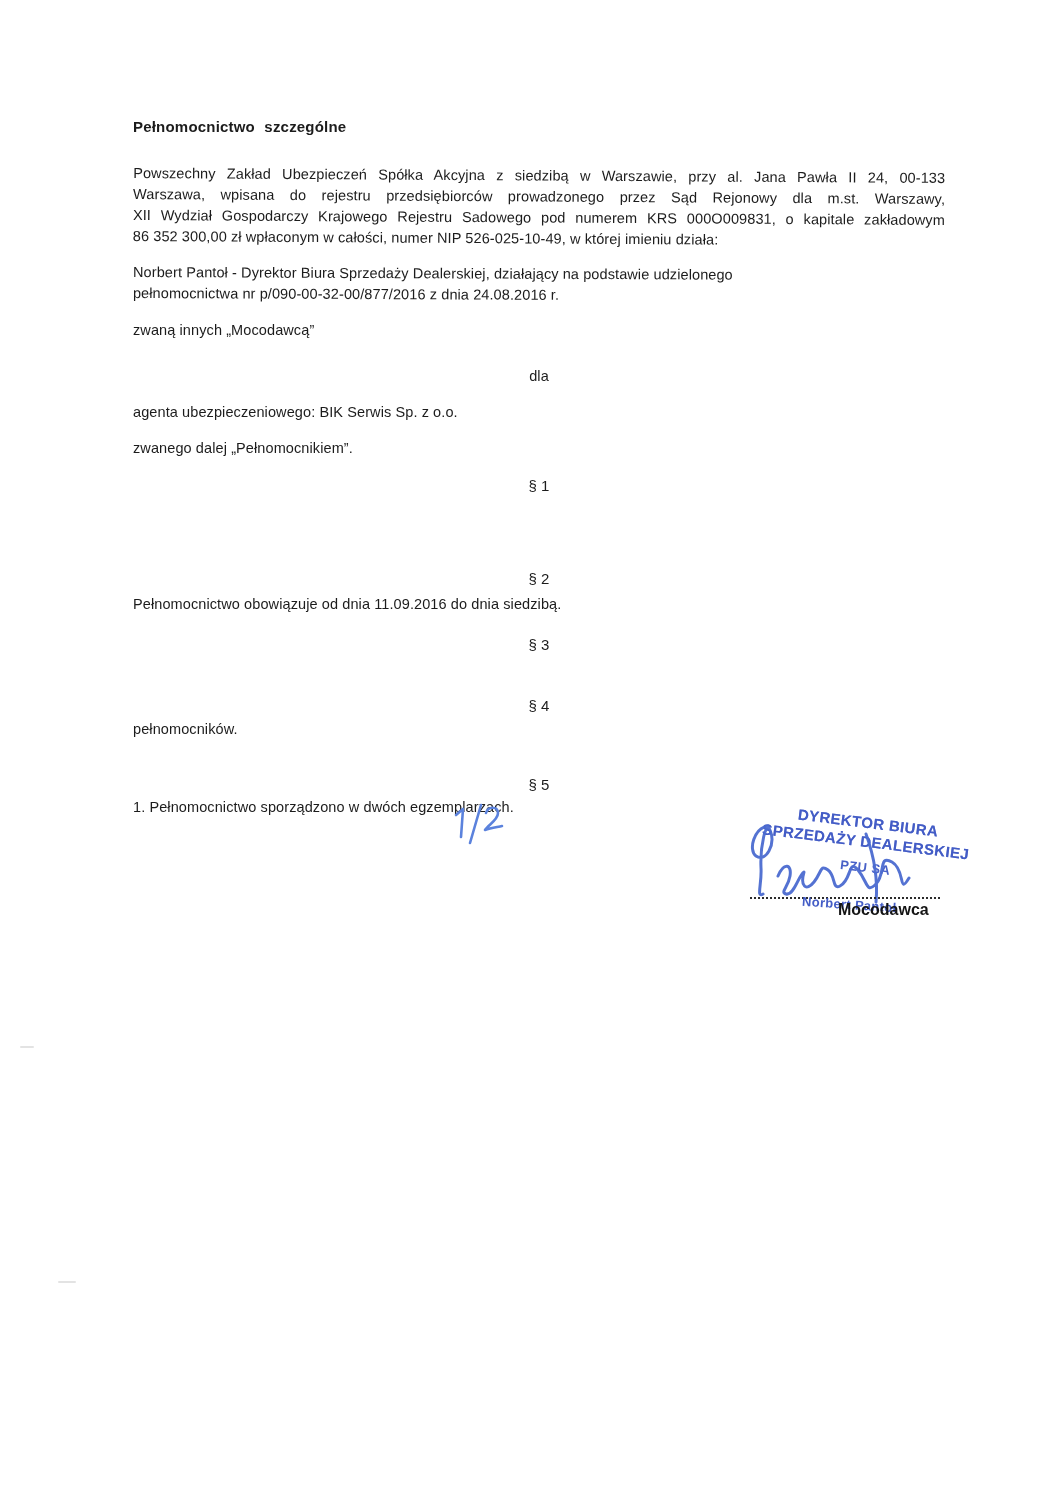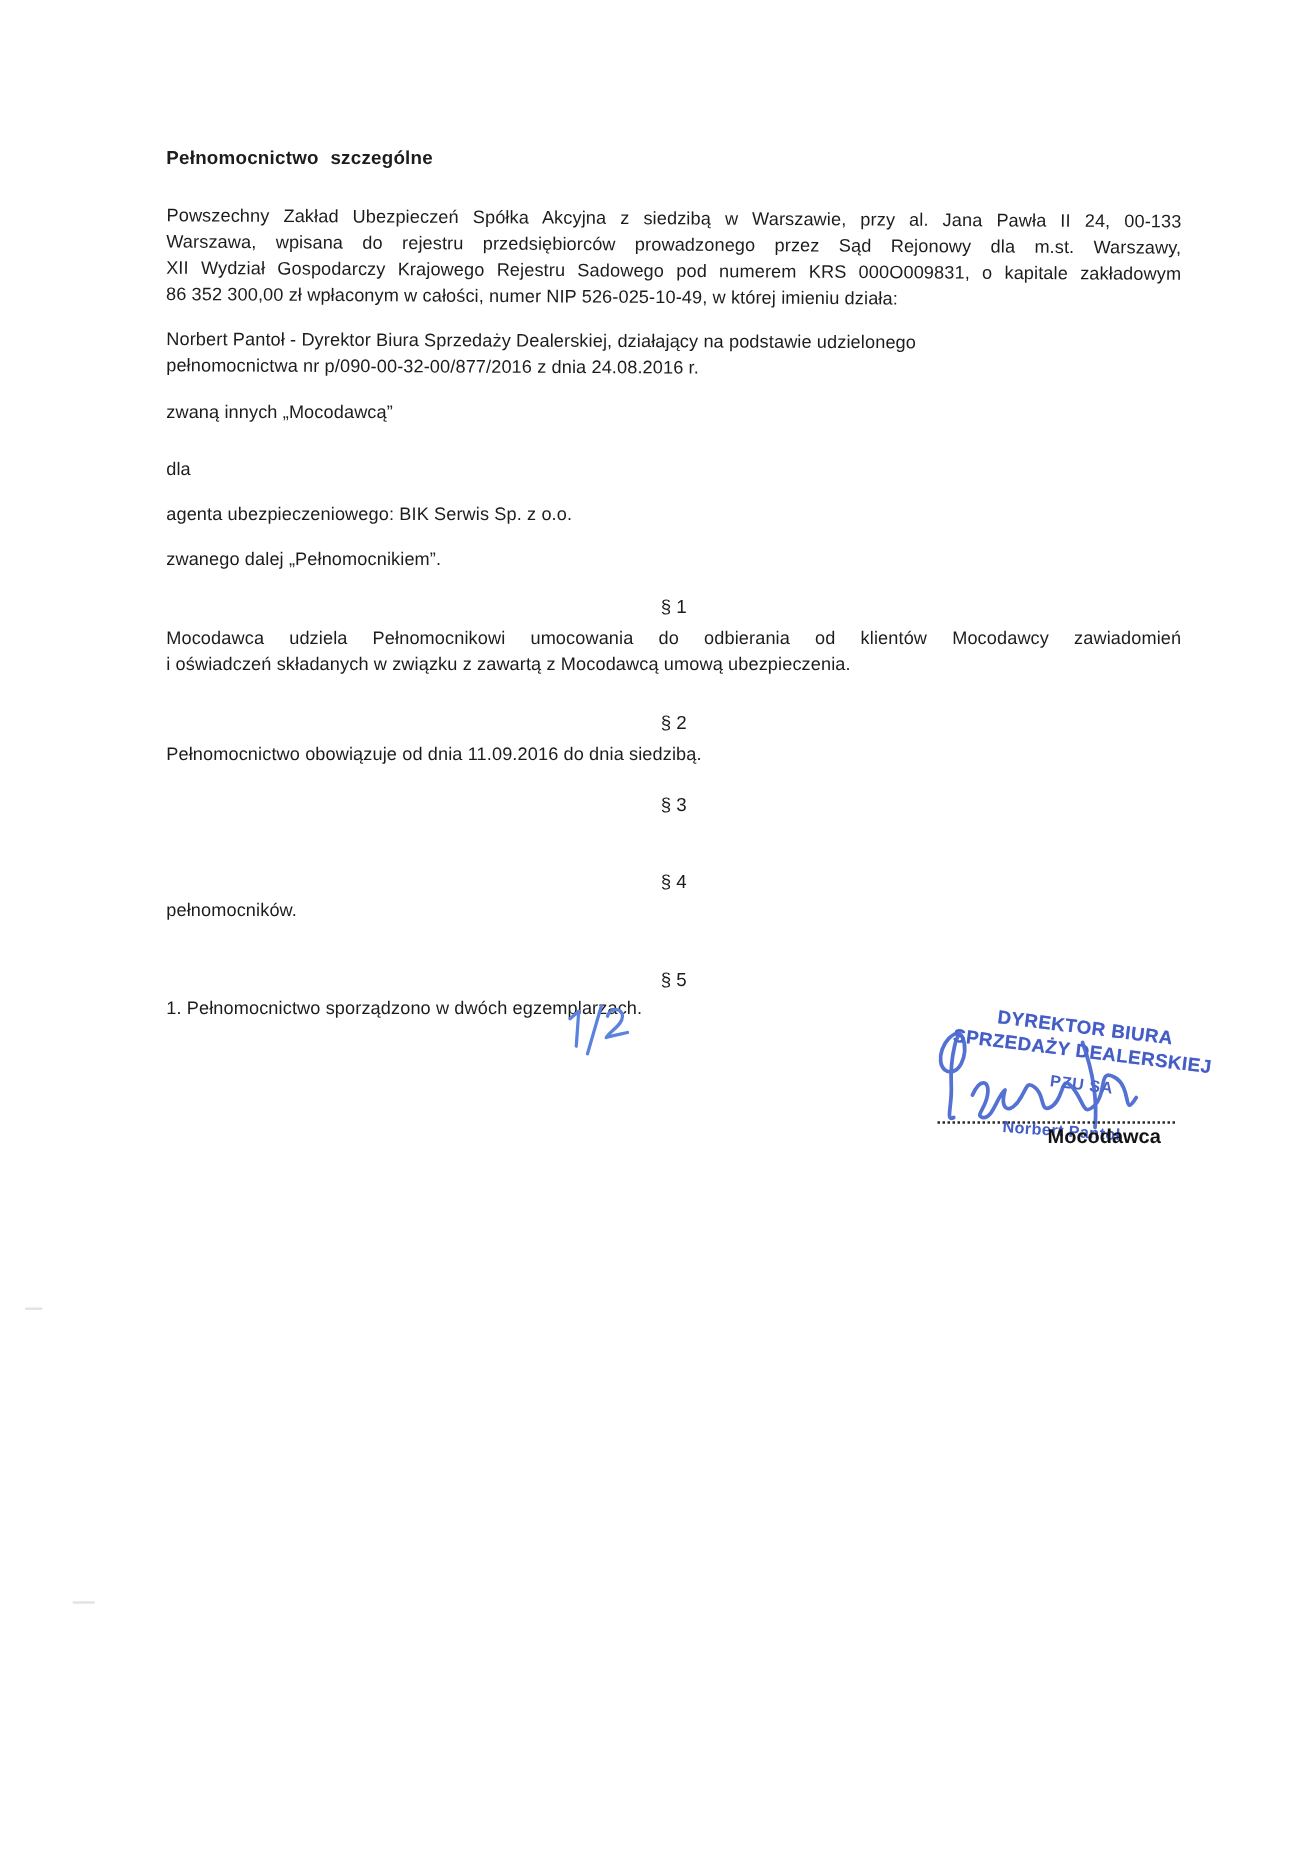"dla" .center { text-align: left -> center }
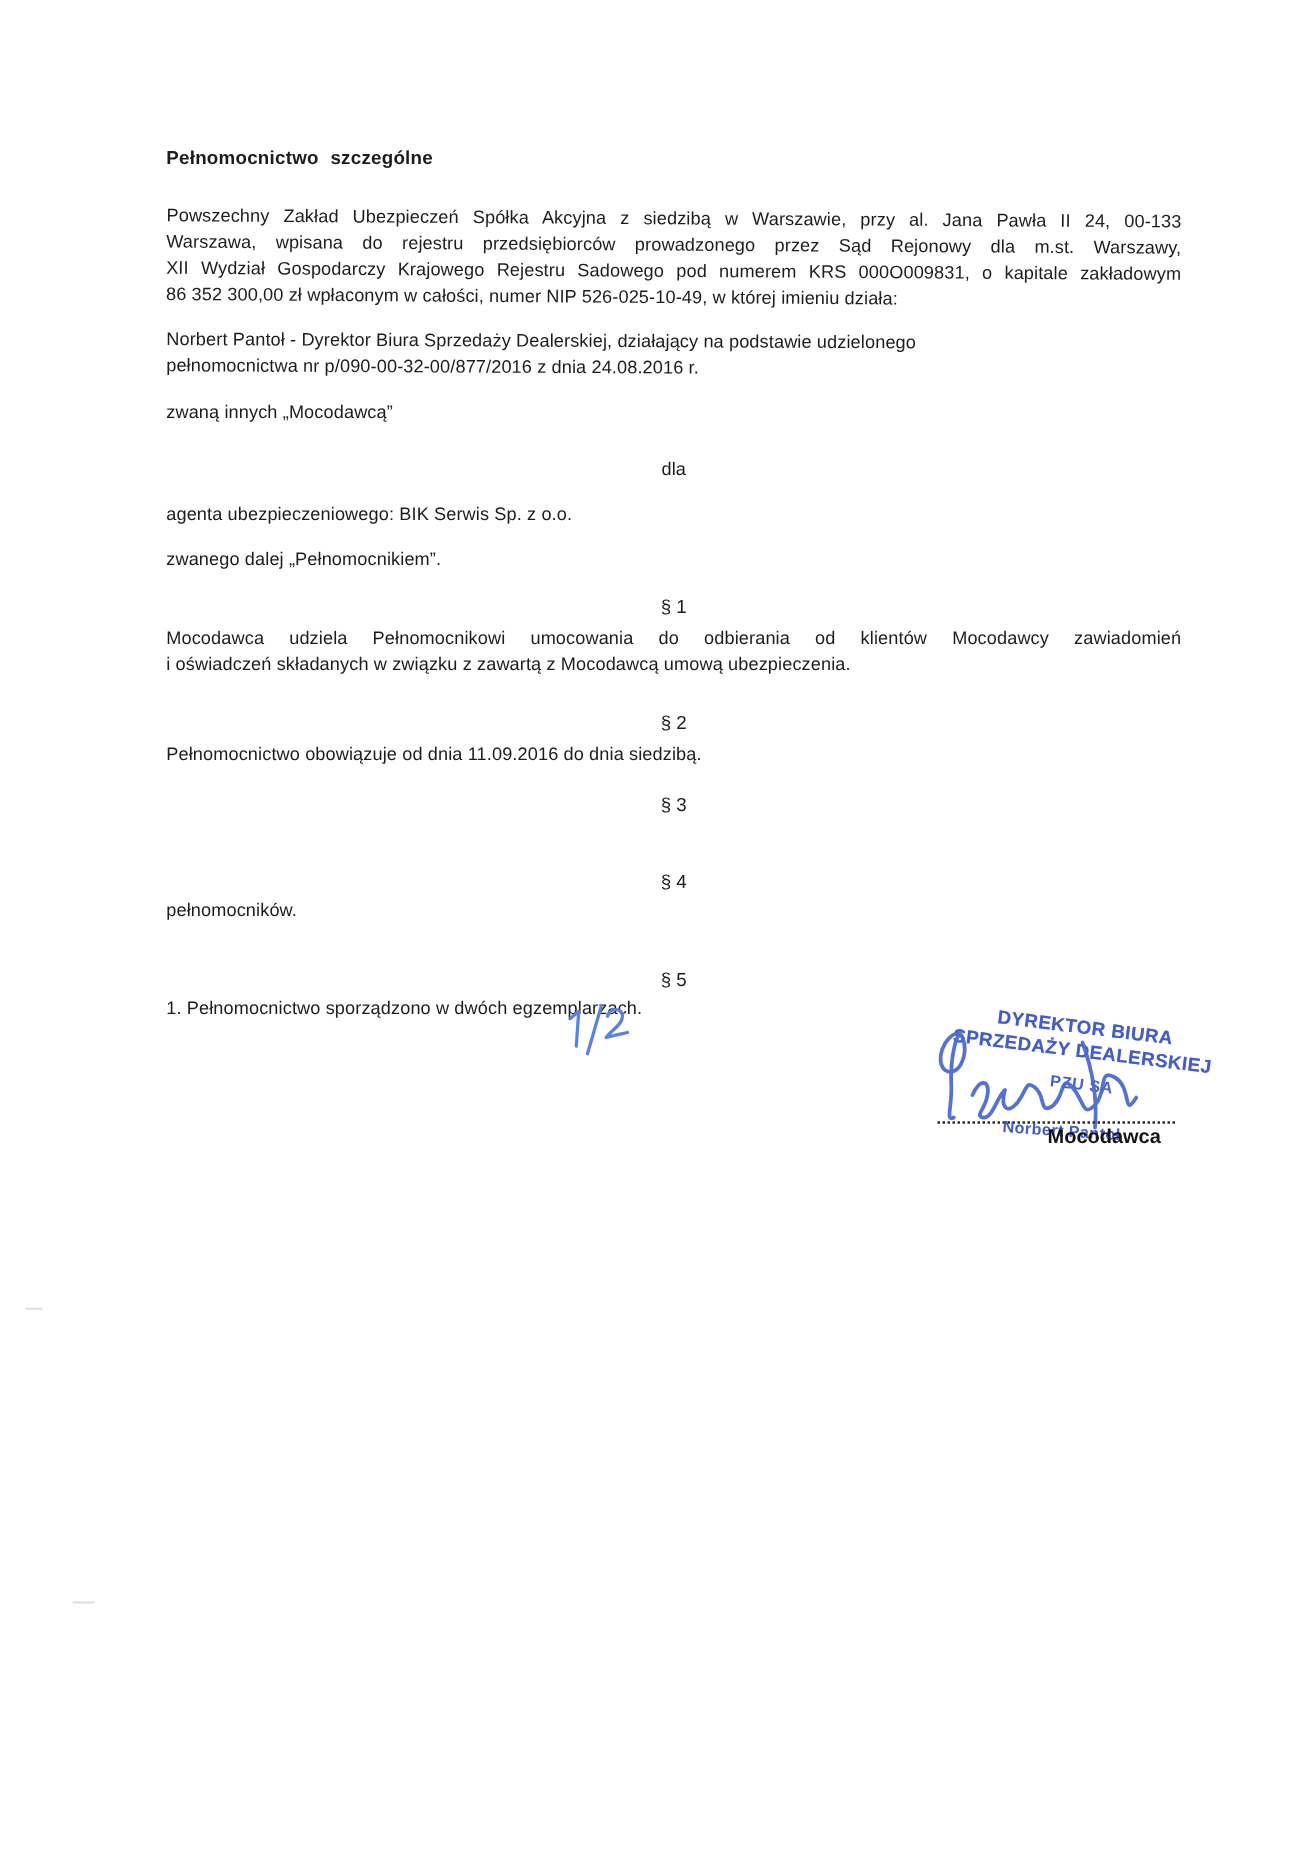"Mocodawca udziela Pełnomocnikowi" div.par { html: <div> <div>Mocodawca udziela Pełnomocnikowi umocowania do odbierania od klientów Mocodawcy zawiadomień</div> <div>i oświadczeń składanych w związku z zawartą z Mocodawcą umową ubezpieczenia.</div> </div> -> none }
